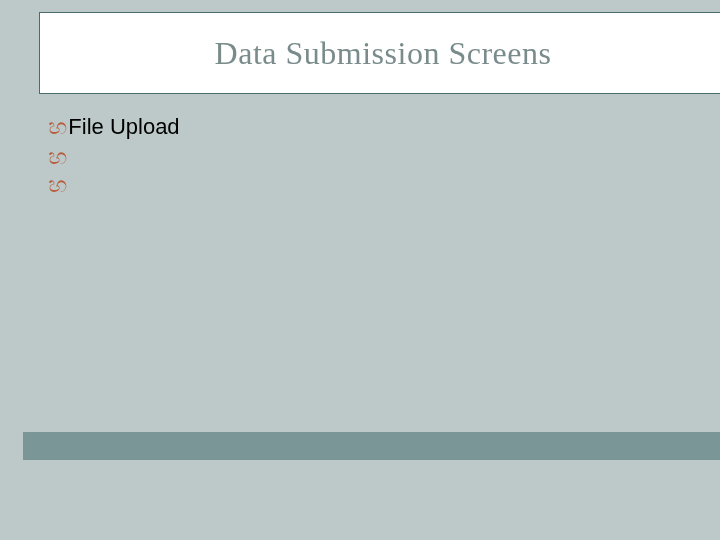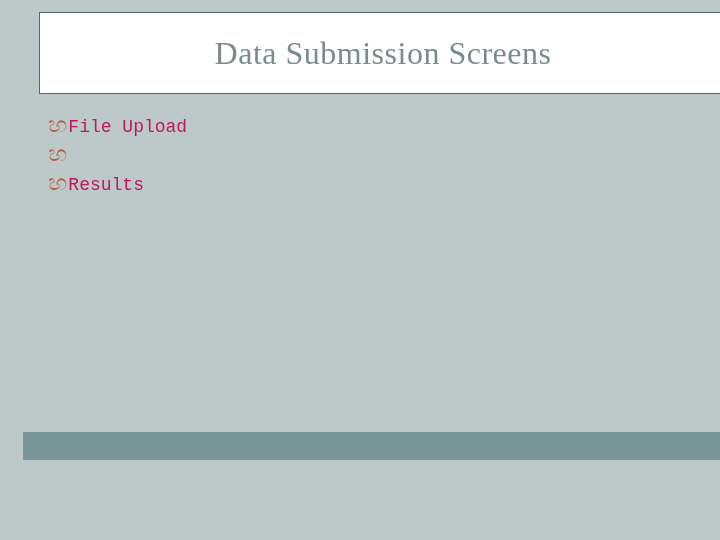"File Upload" .bullet-text { color: #be185d -> #000000; font-family: Liberation Mono, monospace -> Liberation Sans, sans-serif; font-size: 18px -> 22px }
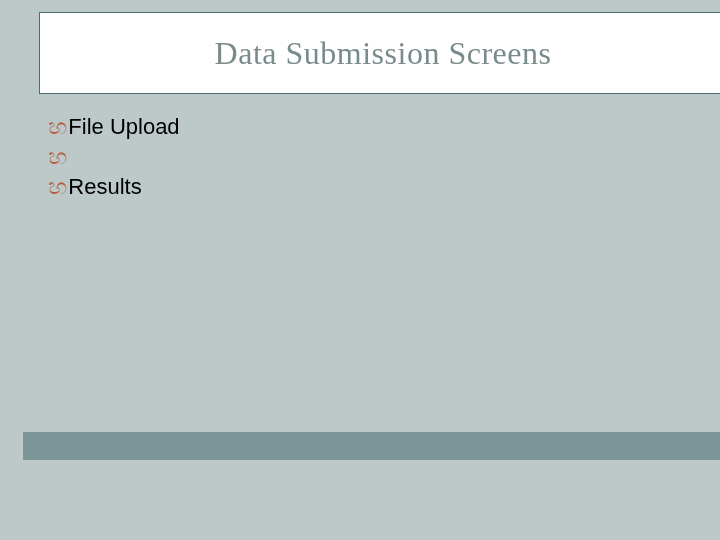"Results" span.bullet-text { html: <span>Results</span> -> none }
